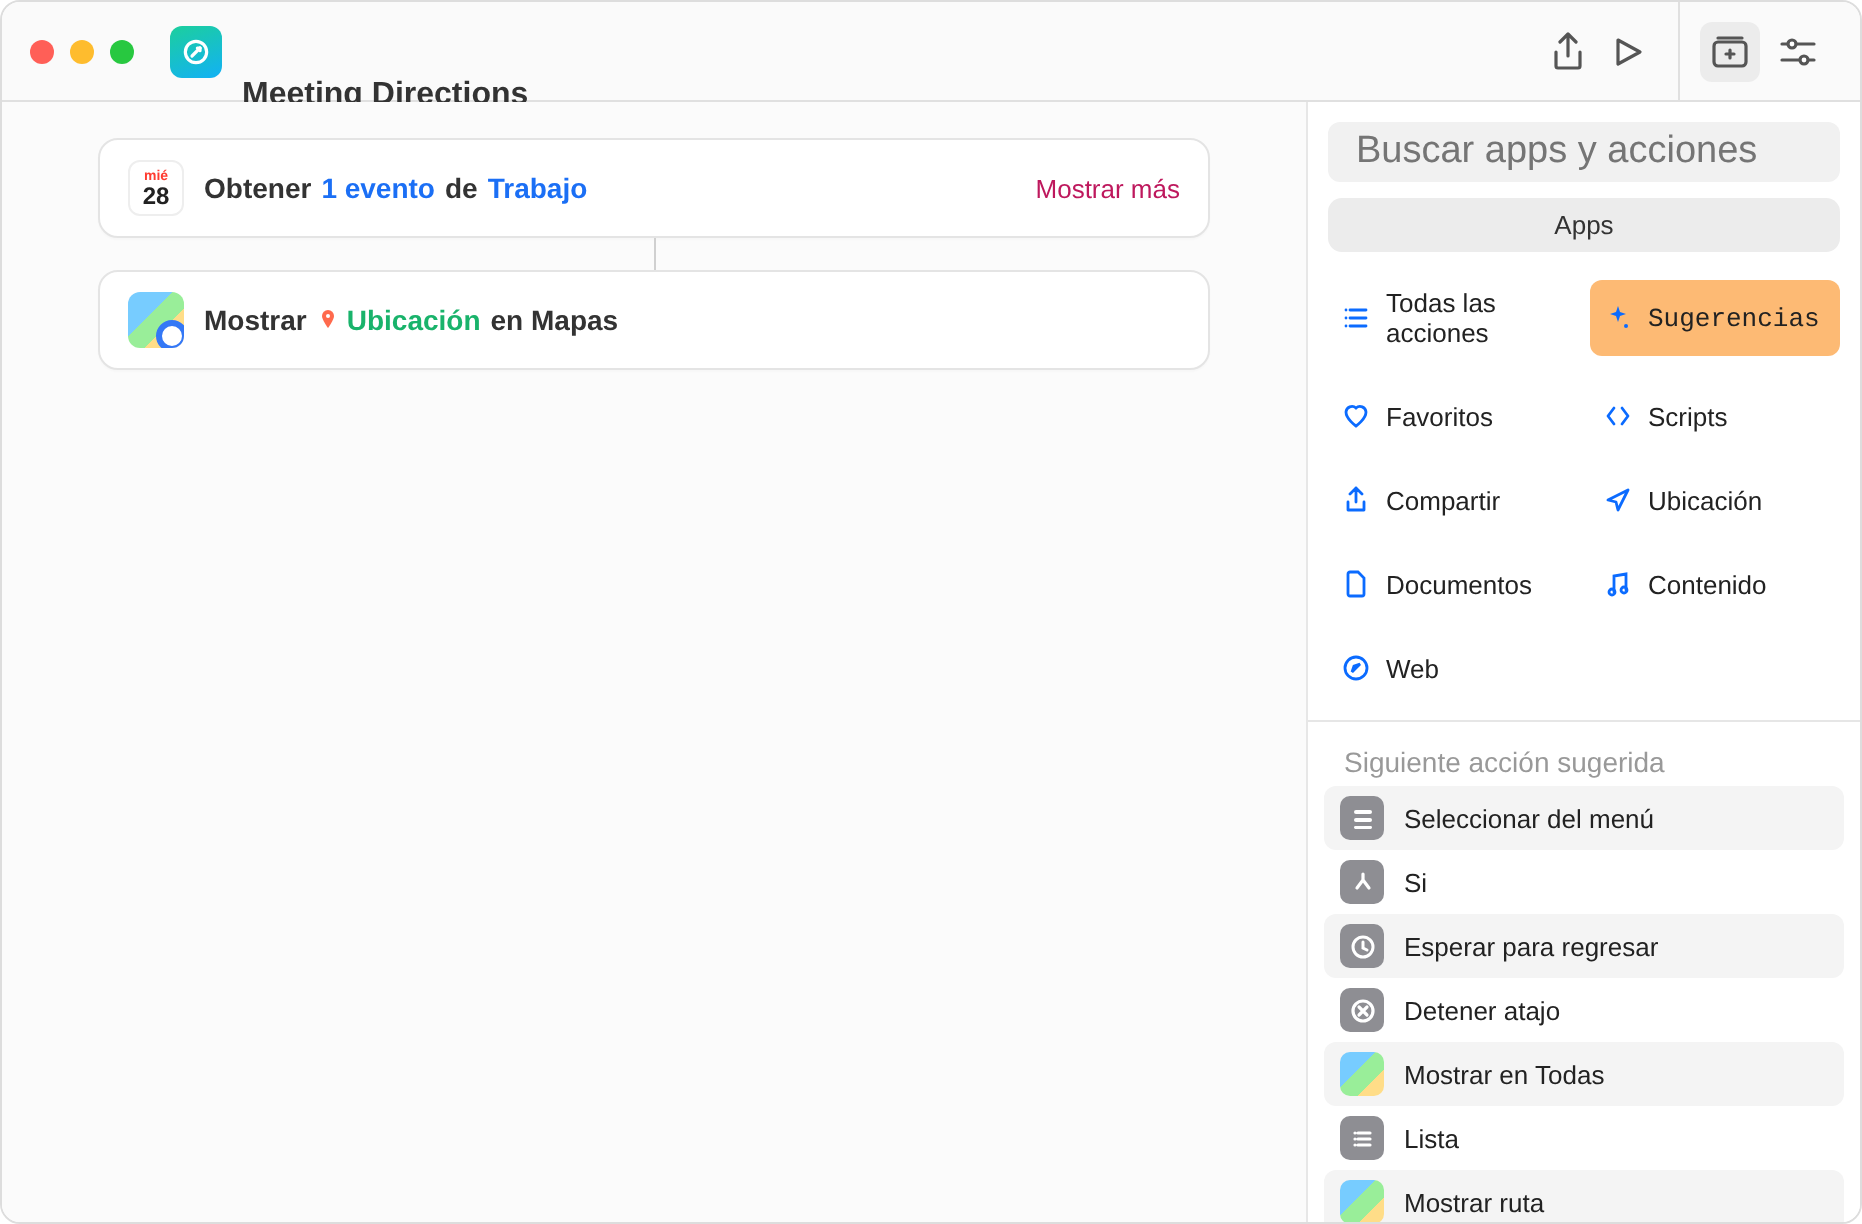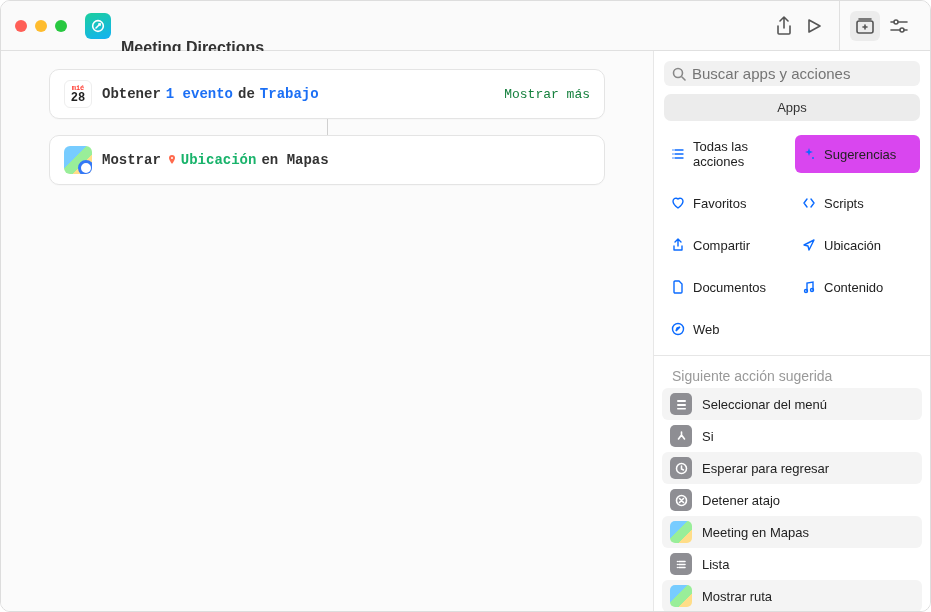"Buscar apps y acciones" .search input { font-size: 15px -> 19px }
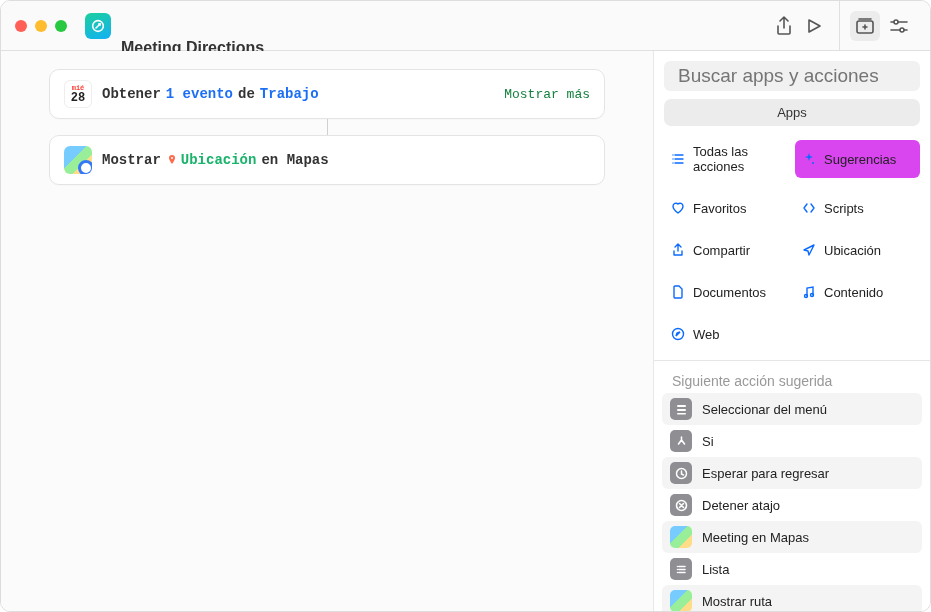"28" .action-card { font-family: Liberation Mono, monospace -> none }
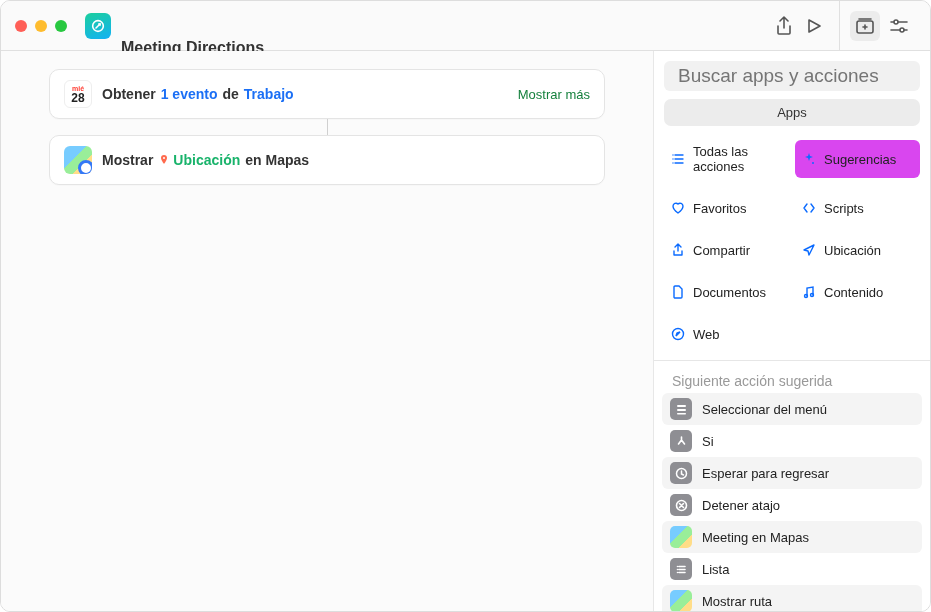"Mostrar más" .showmore { color: #15803d -> #be185d }
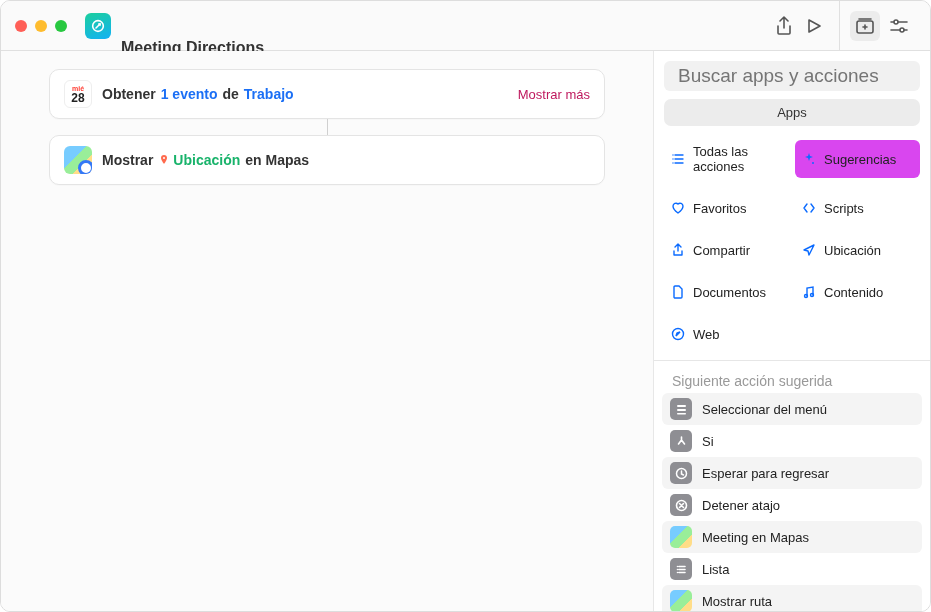"Sugerencias" .cat-item.sel { background: #d946ef -> #fdba74; font-family: none -> Liberation Mono, monospace }
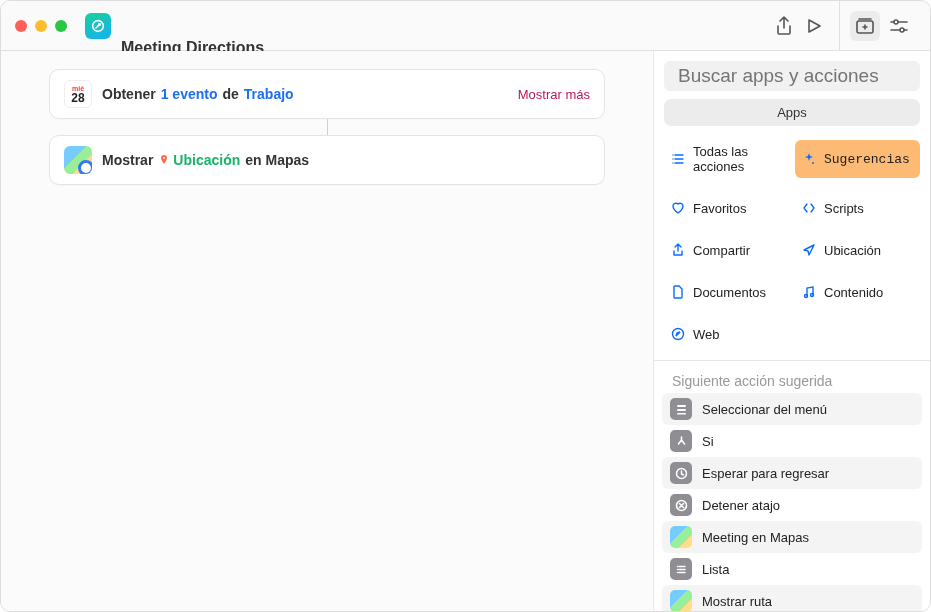"Meeting en Mapas" span { text: Meeting en Mapas -> Mostrar en Todas }
